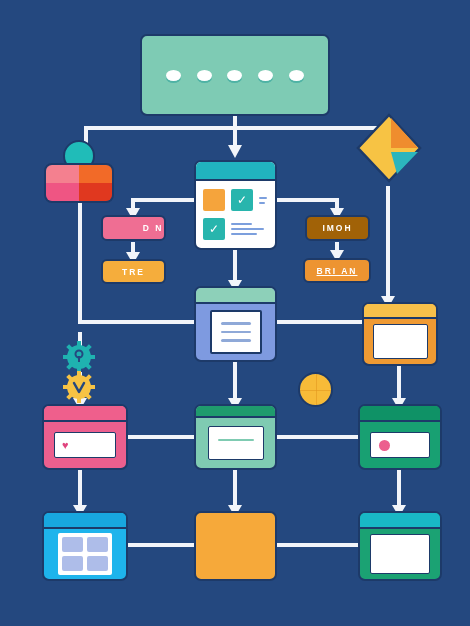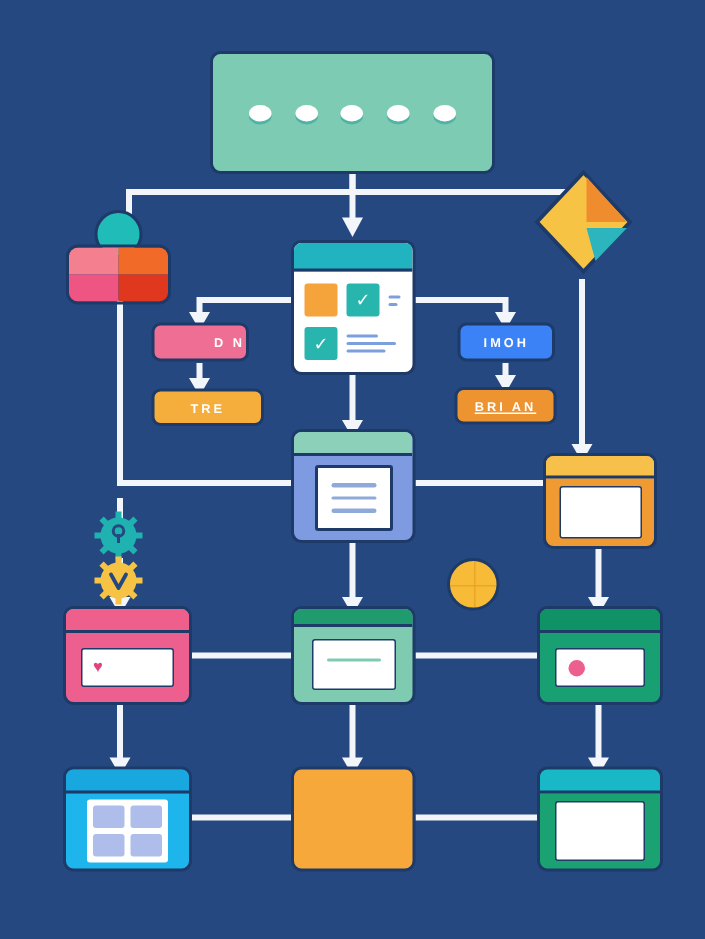"IMOH" .pill-green { background: #3b82f6 -> #a16207 }
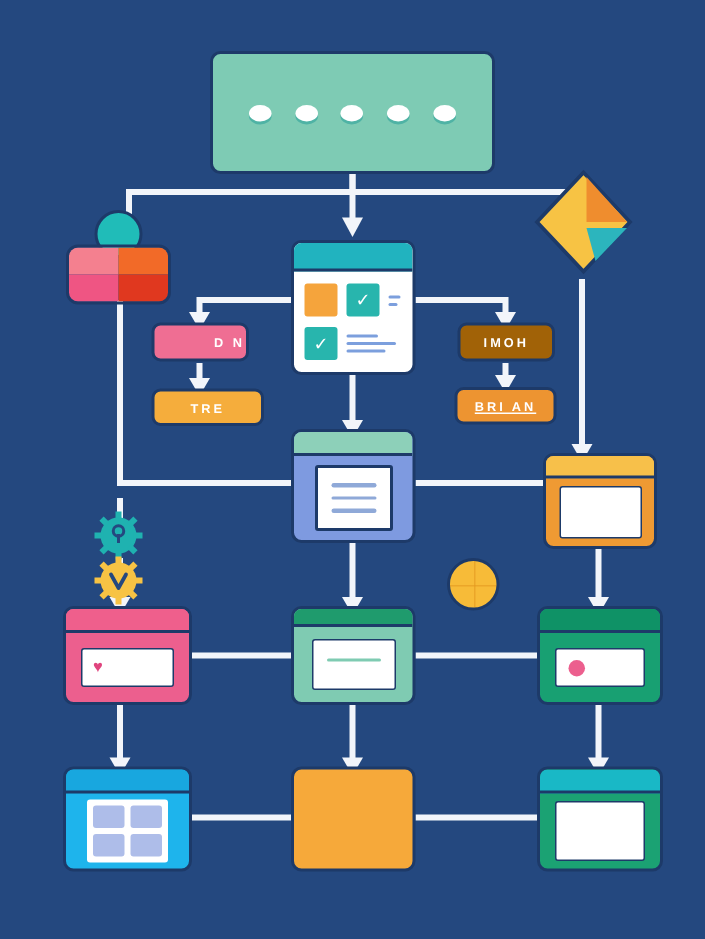"TRE" div.pill { width: 75px -> 65px }
